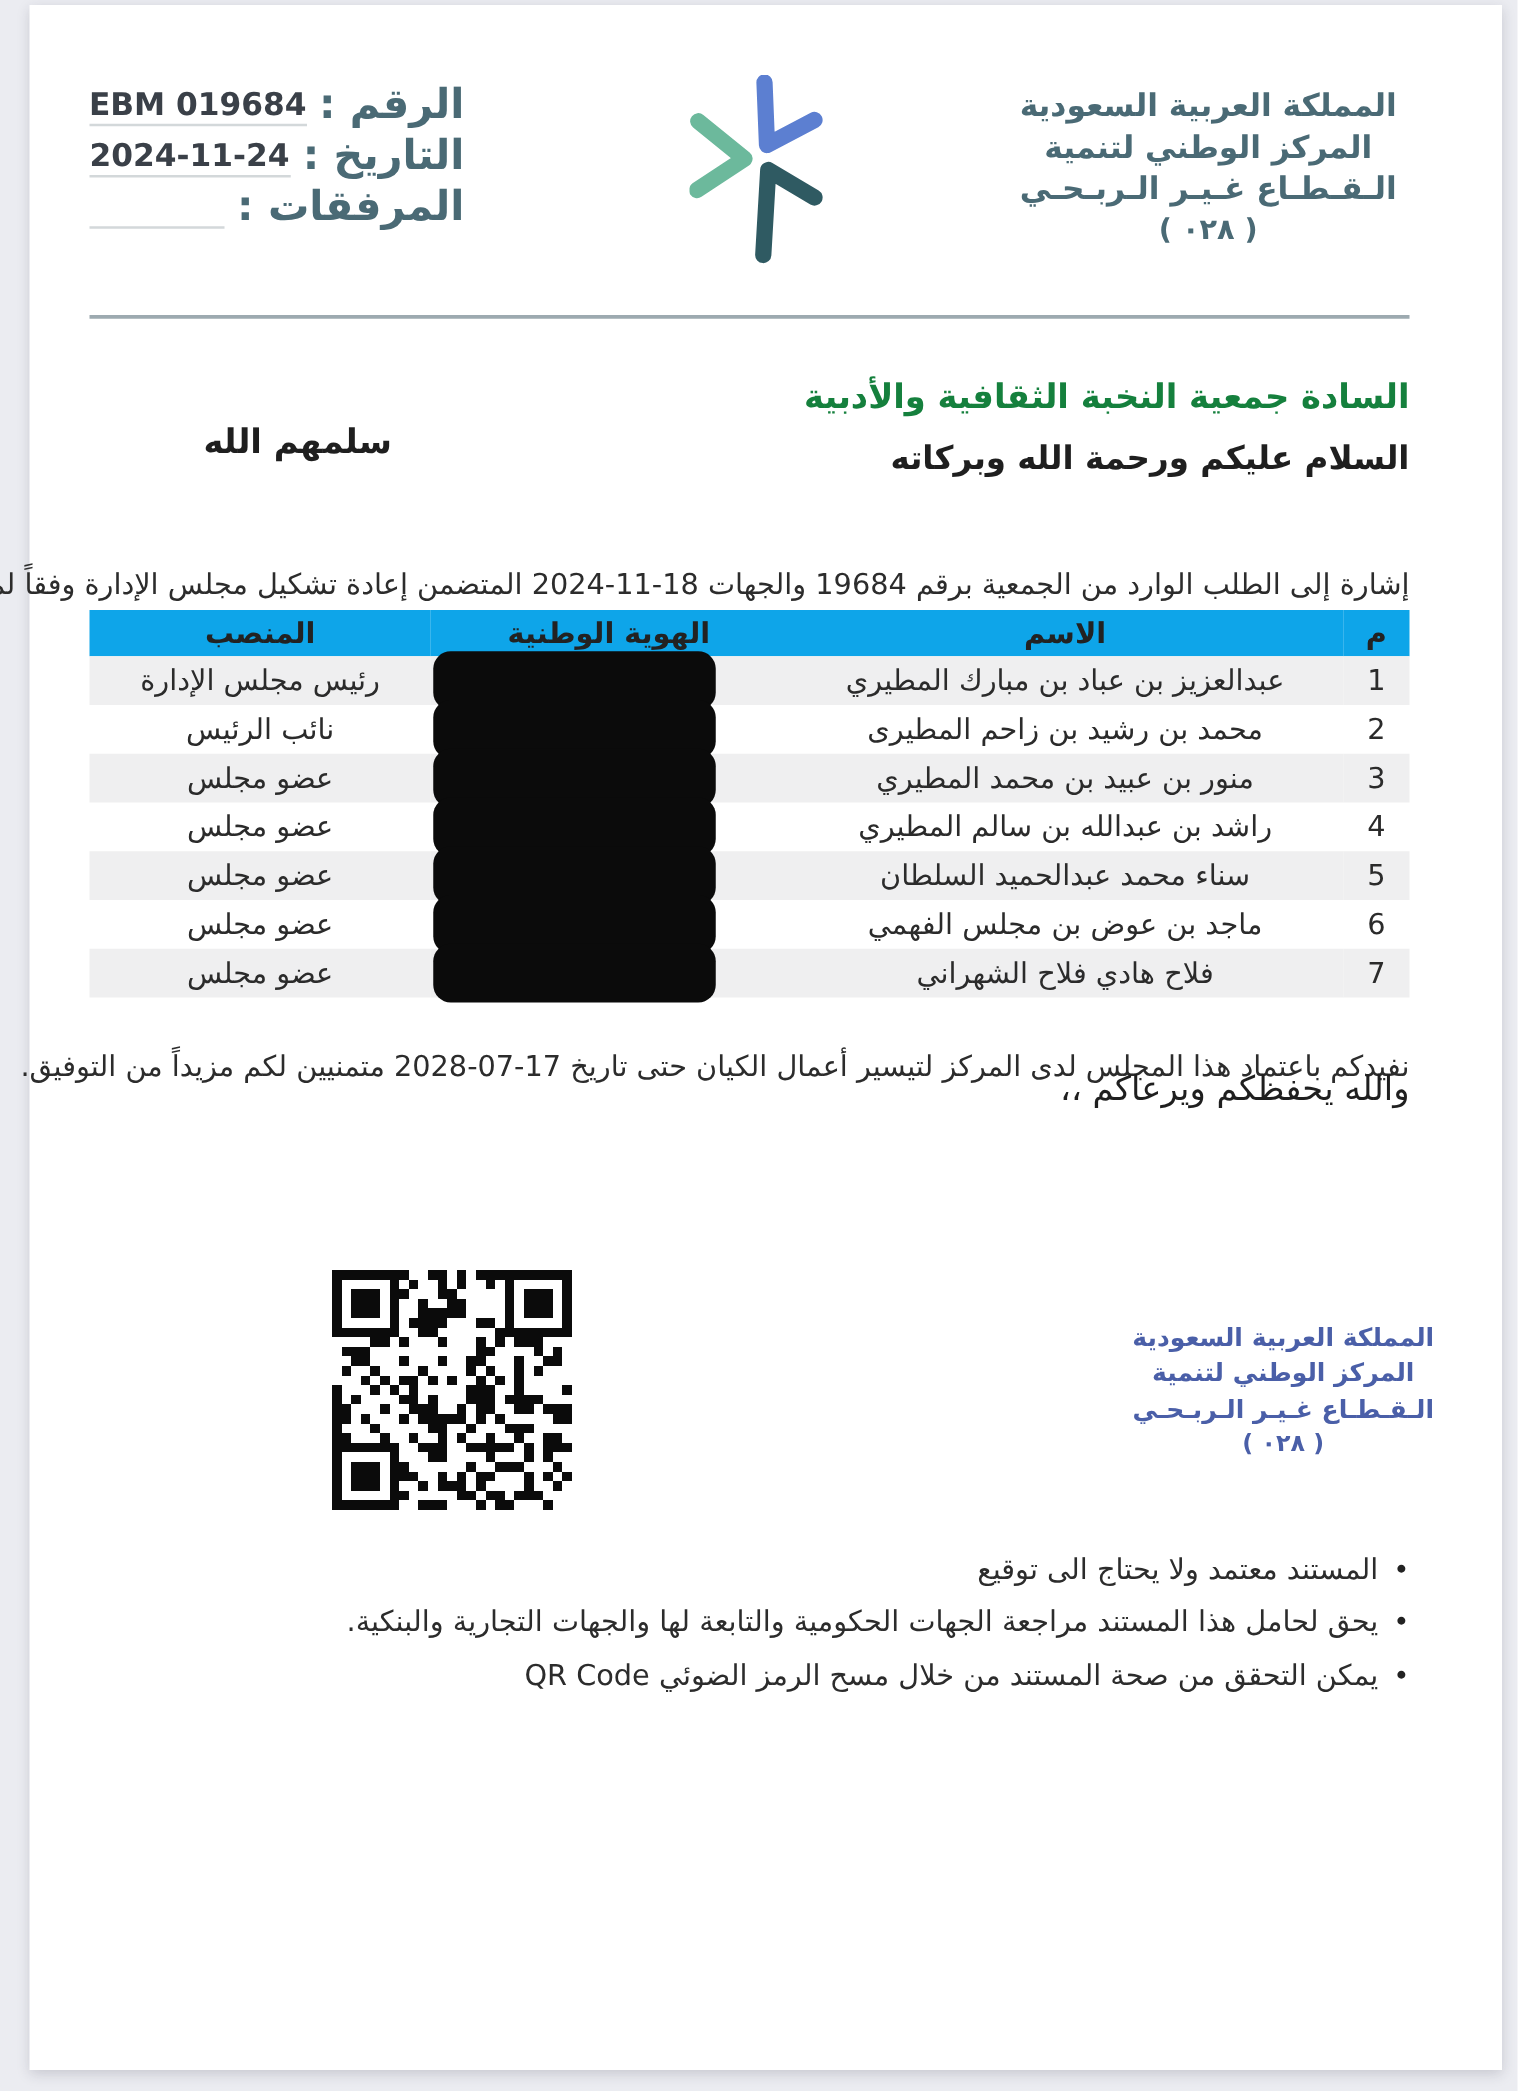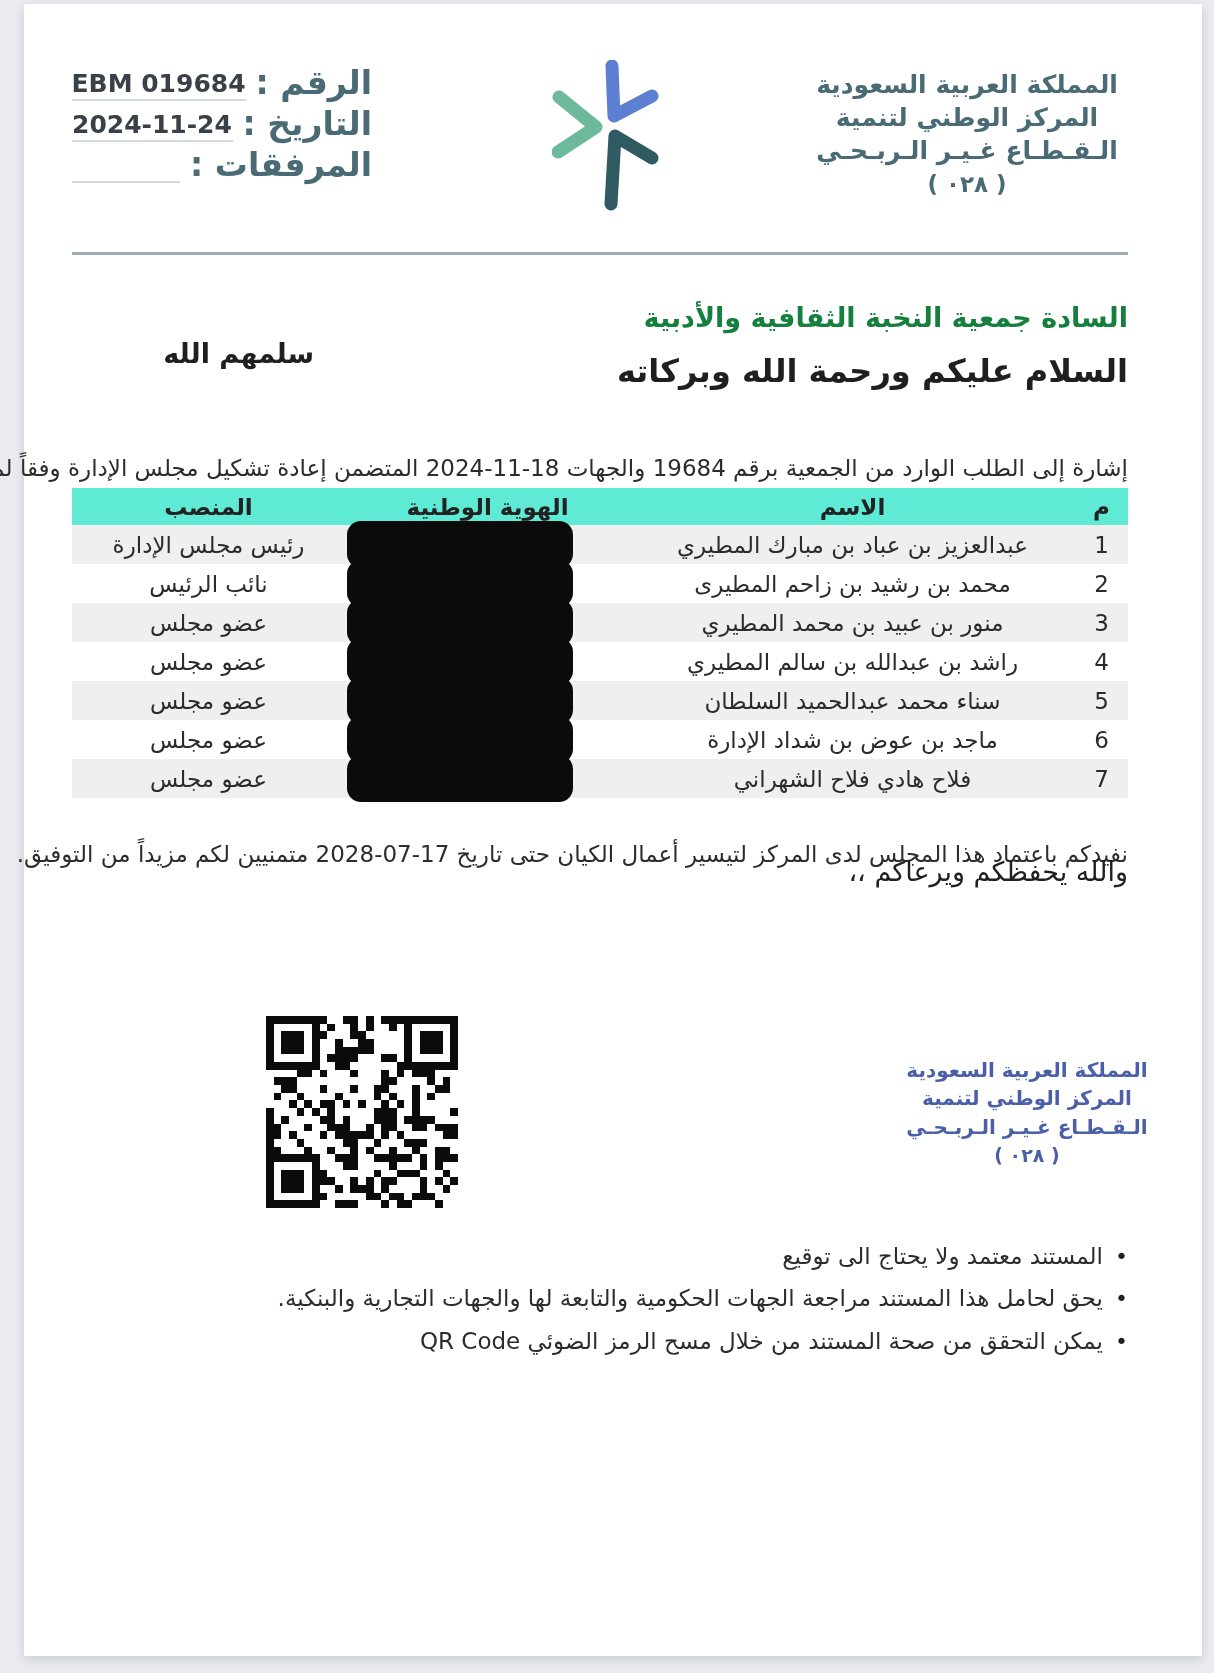"السلام عليكم ورحمة الله وبركاته" .salutation { font-size: 32px -> 26px }
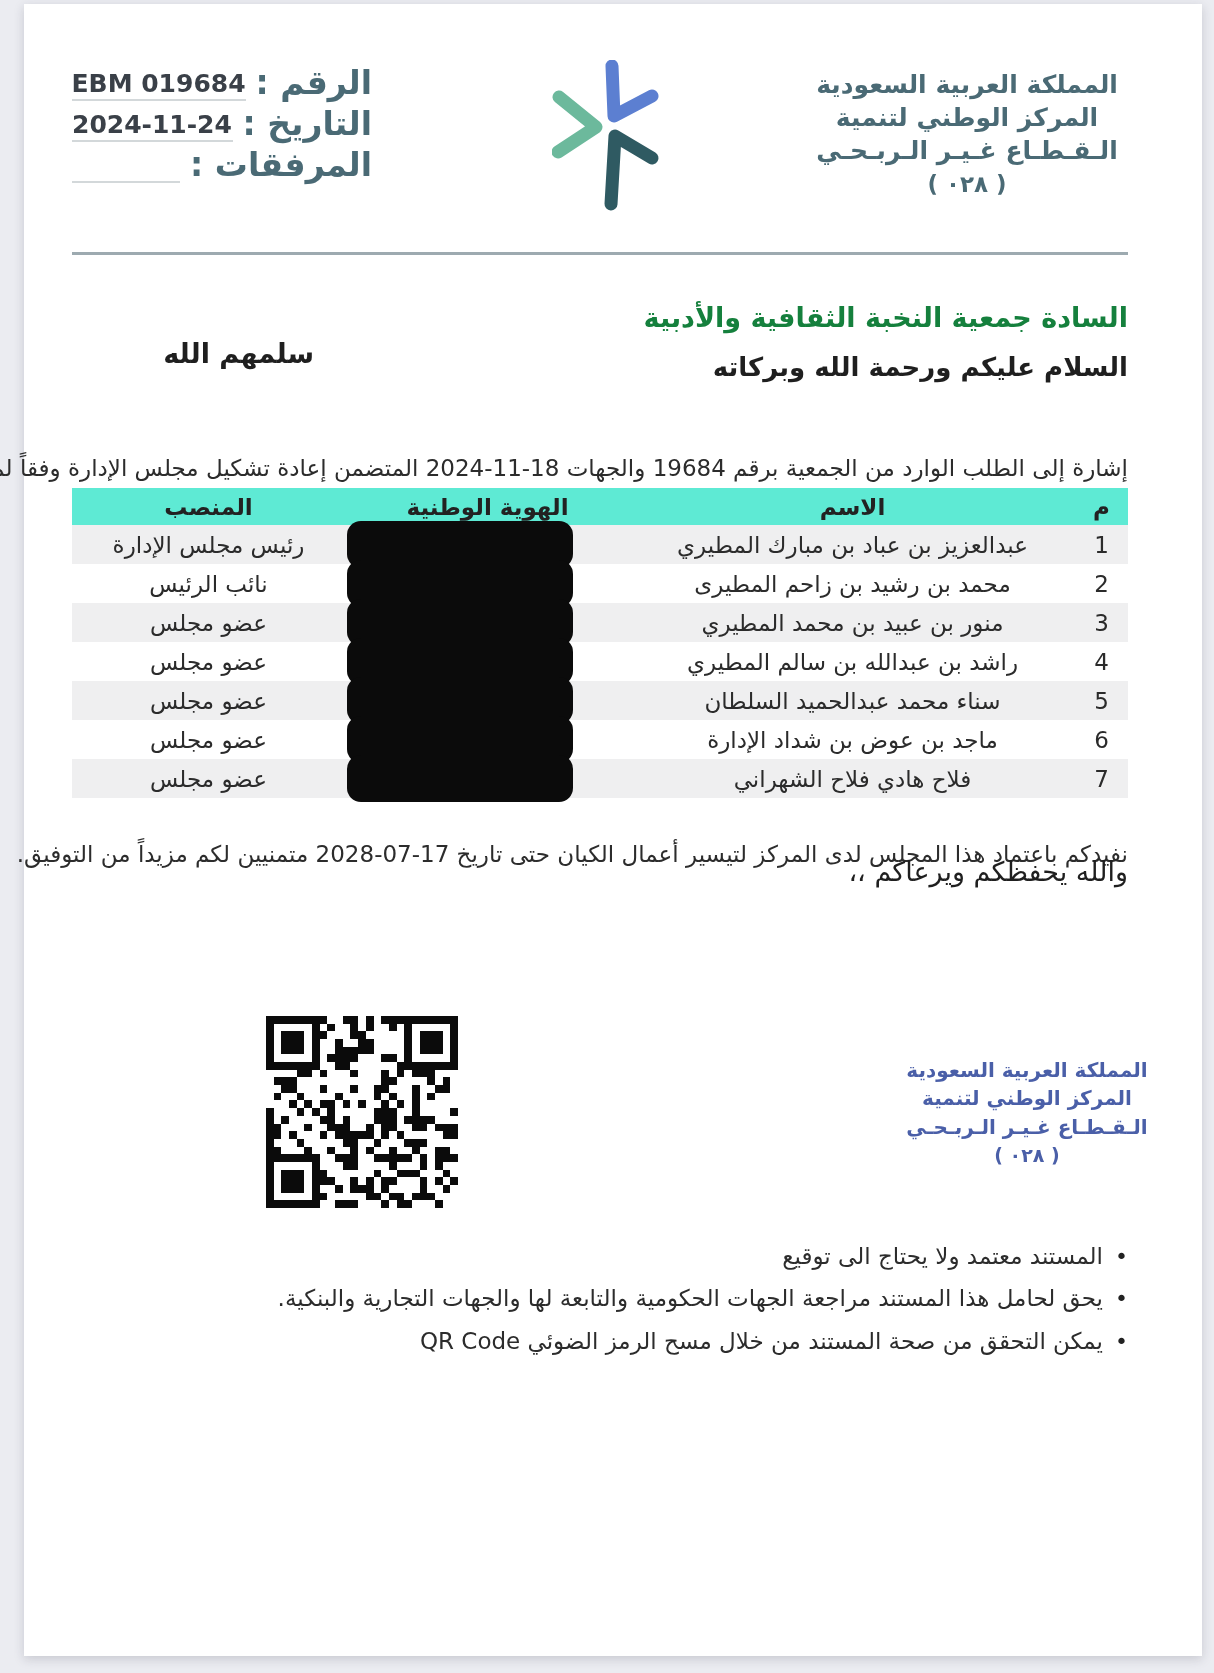"المنصب" table.board th { background: #5eead4 -> #0ea5e9 }
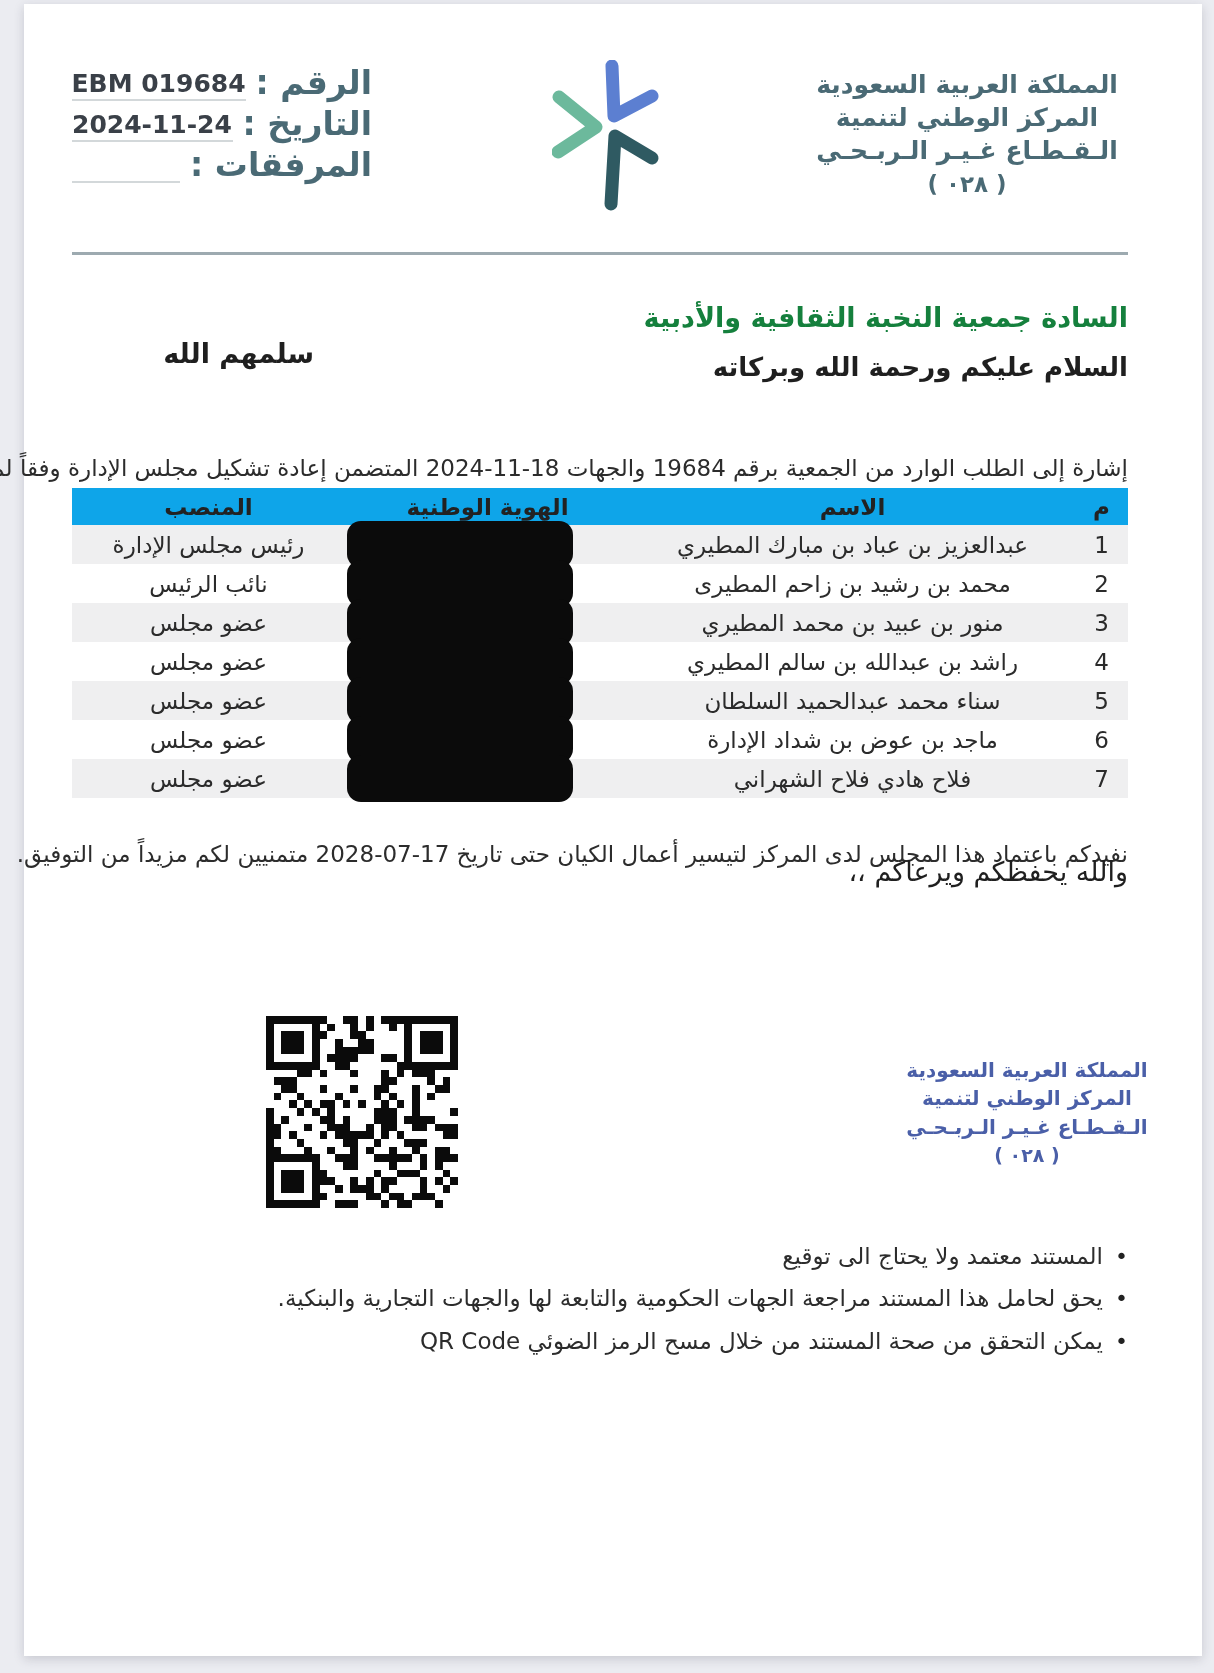"ماجد بن عوض بن شداد" td { text: شداد الإدارة -> مجلس الفهمي }
